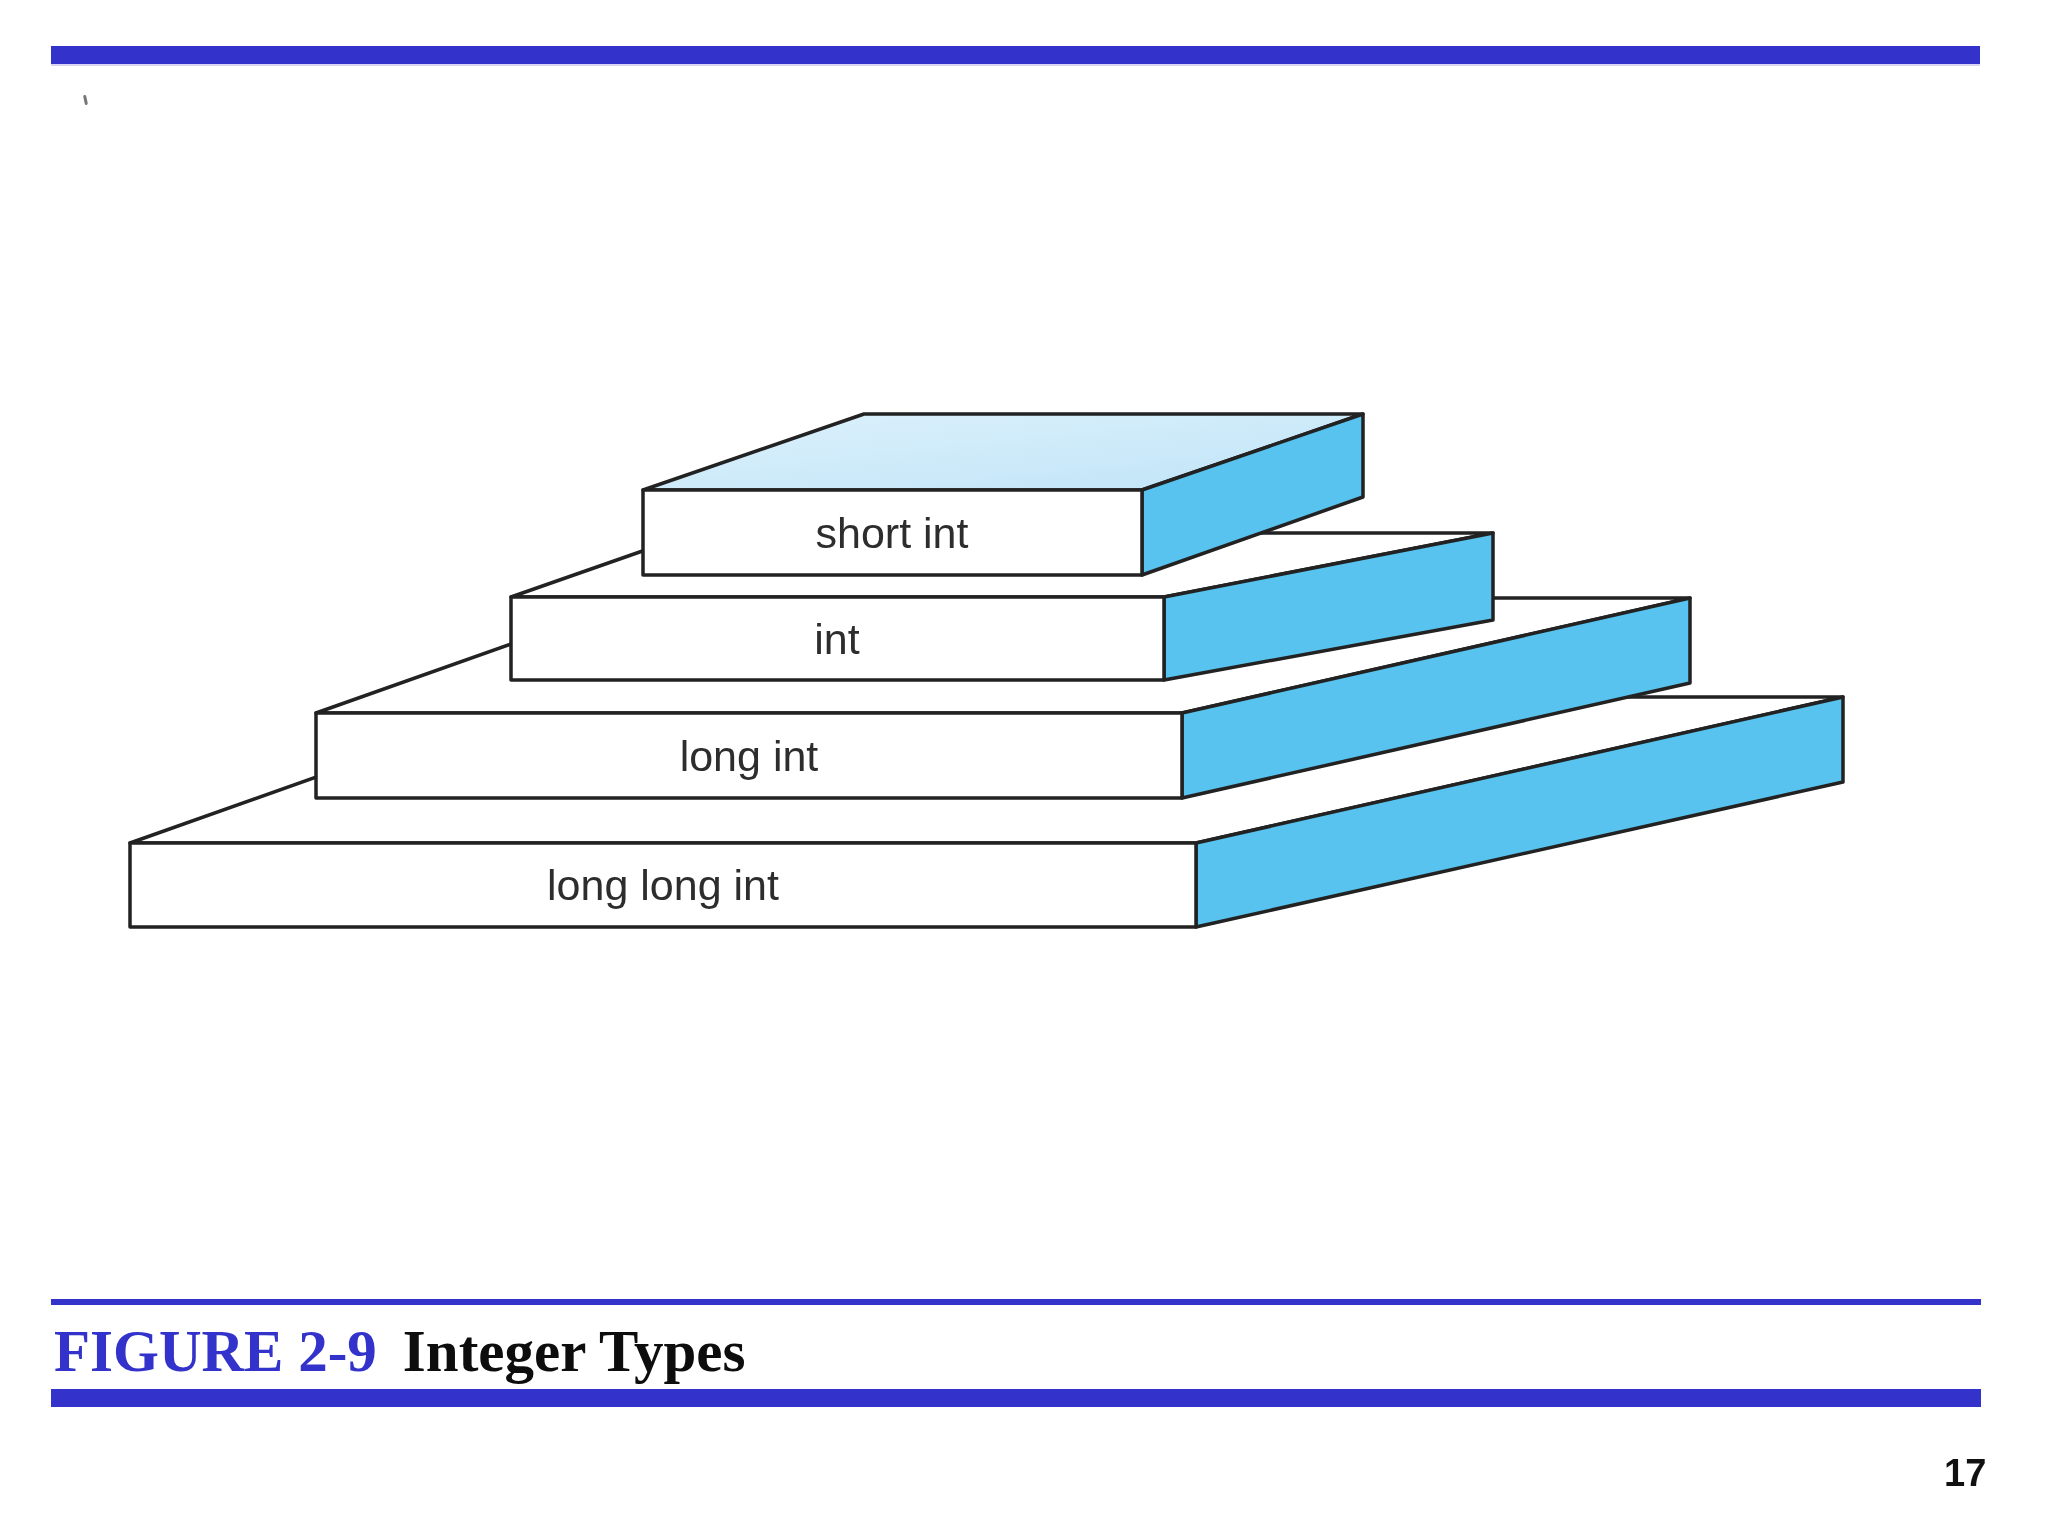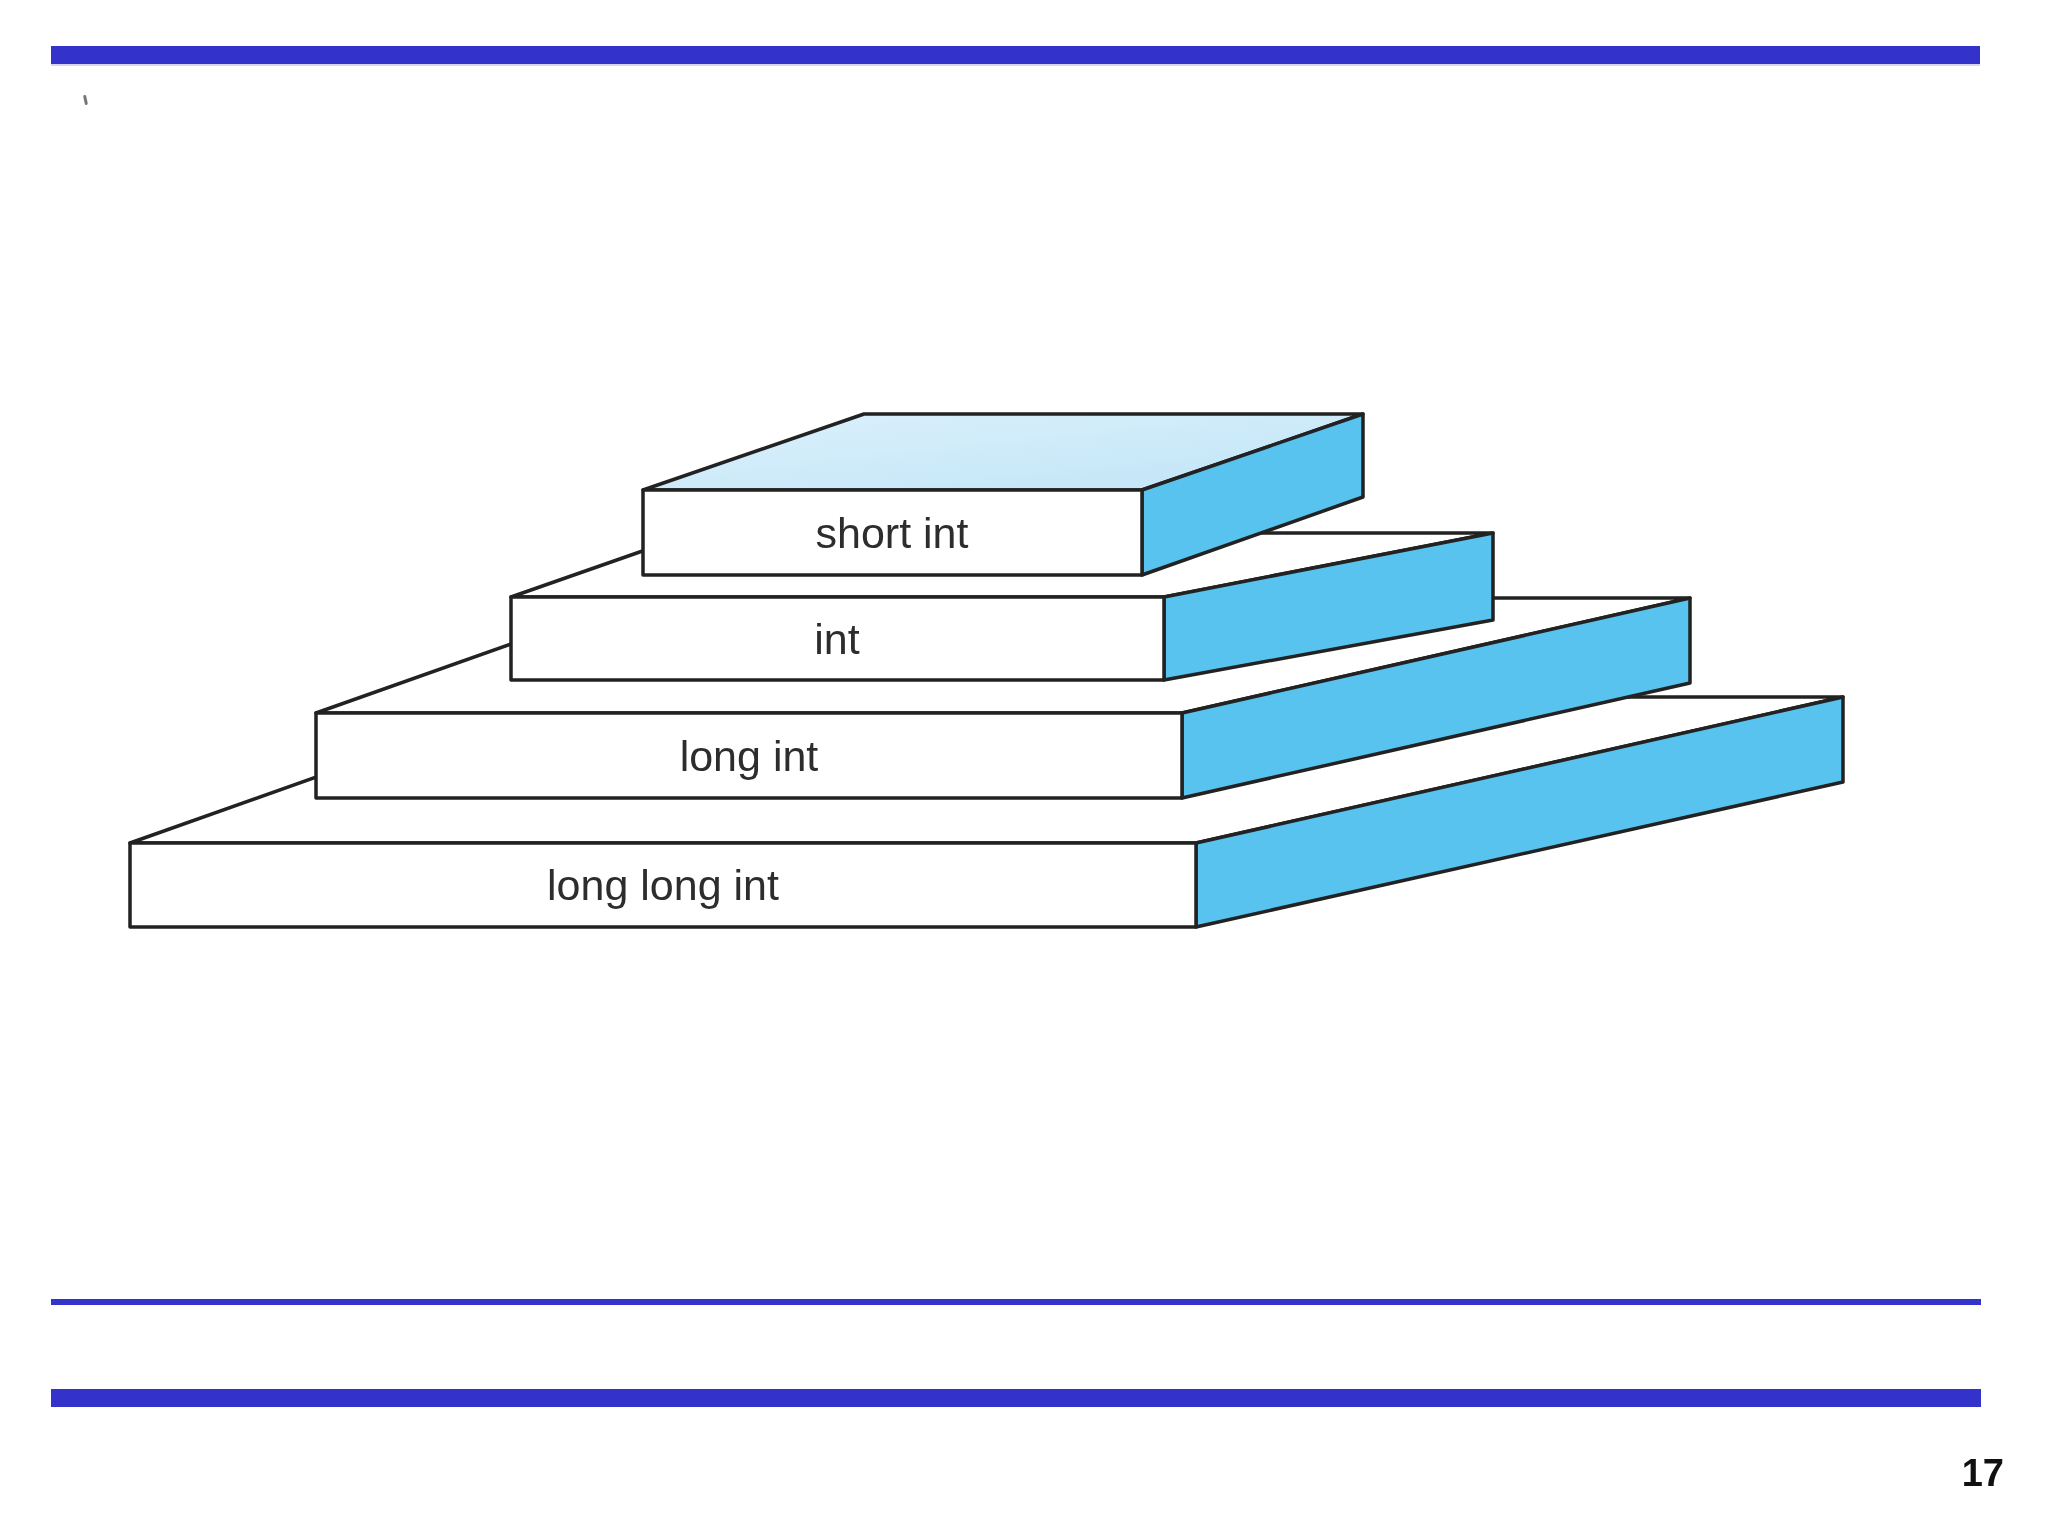"FIGURE 2-9 Integer Types" div.caption { html: none -> <div> <span>FIGURE 2-9</span><span>Integer Types</span> </div> }
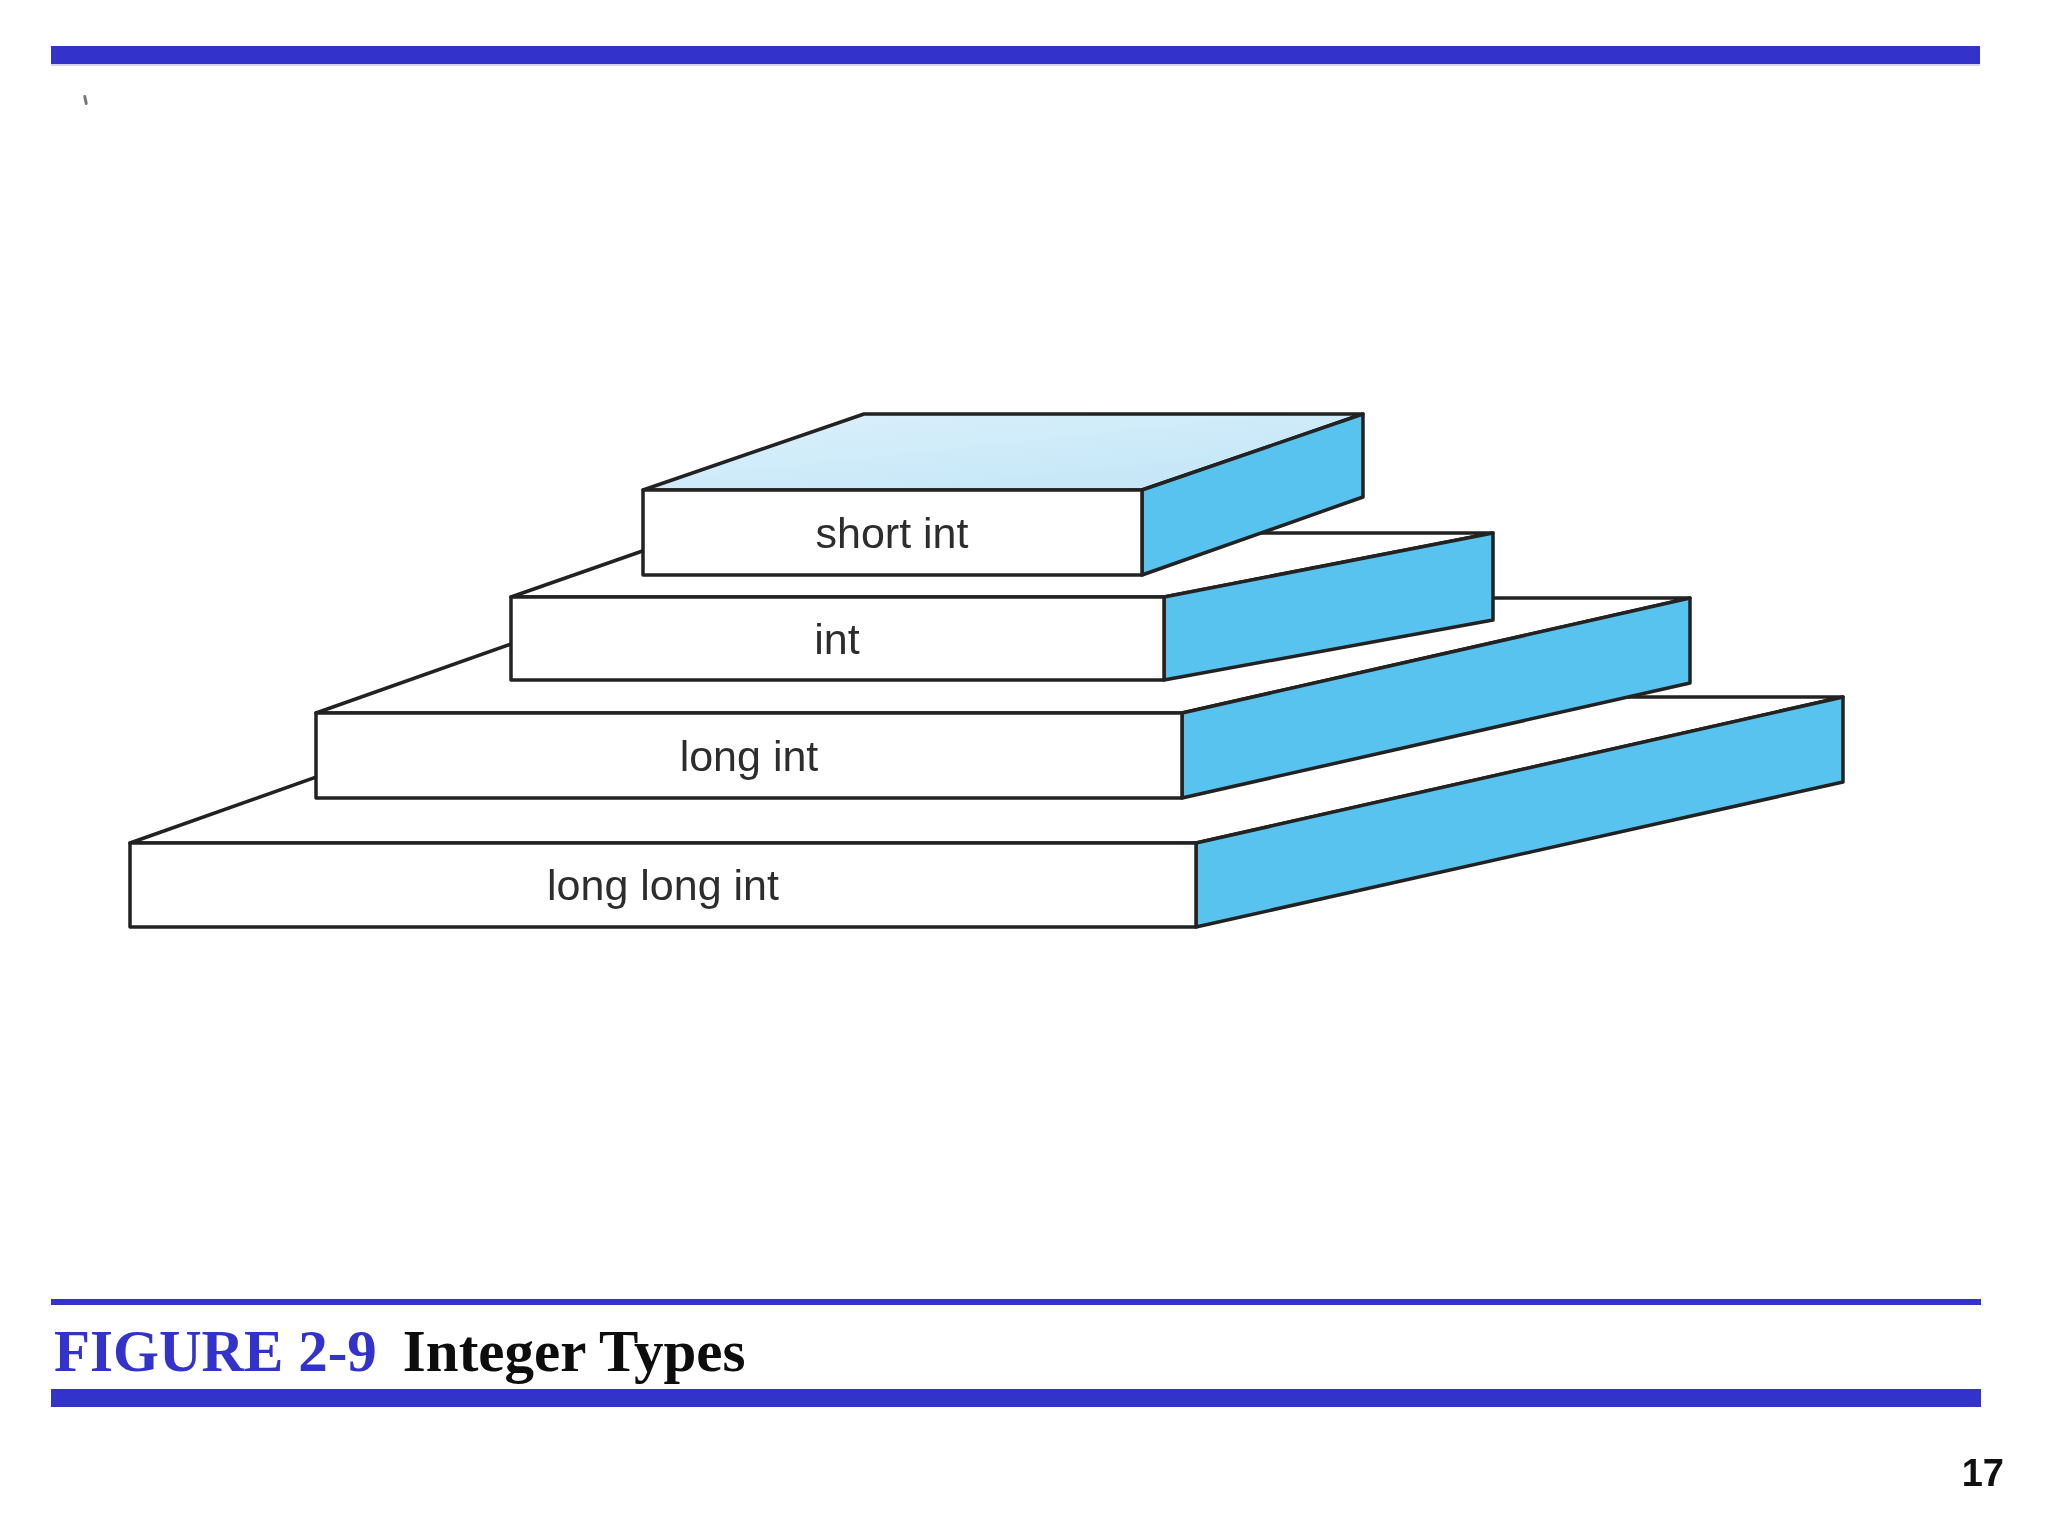"17" .page-number { text-align: right -> left }
